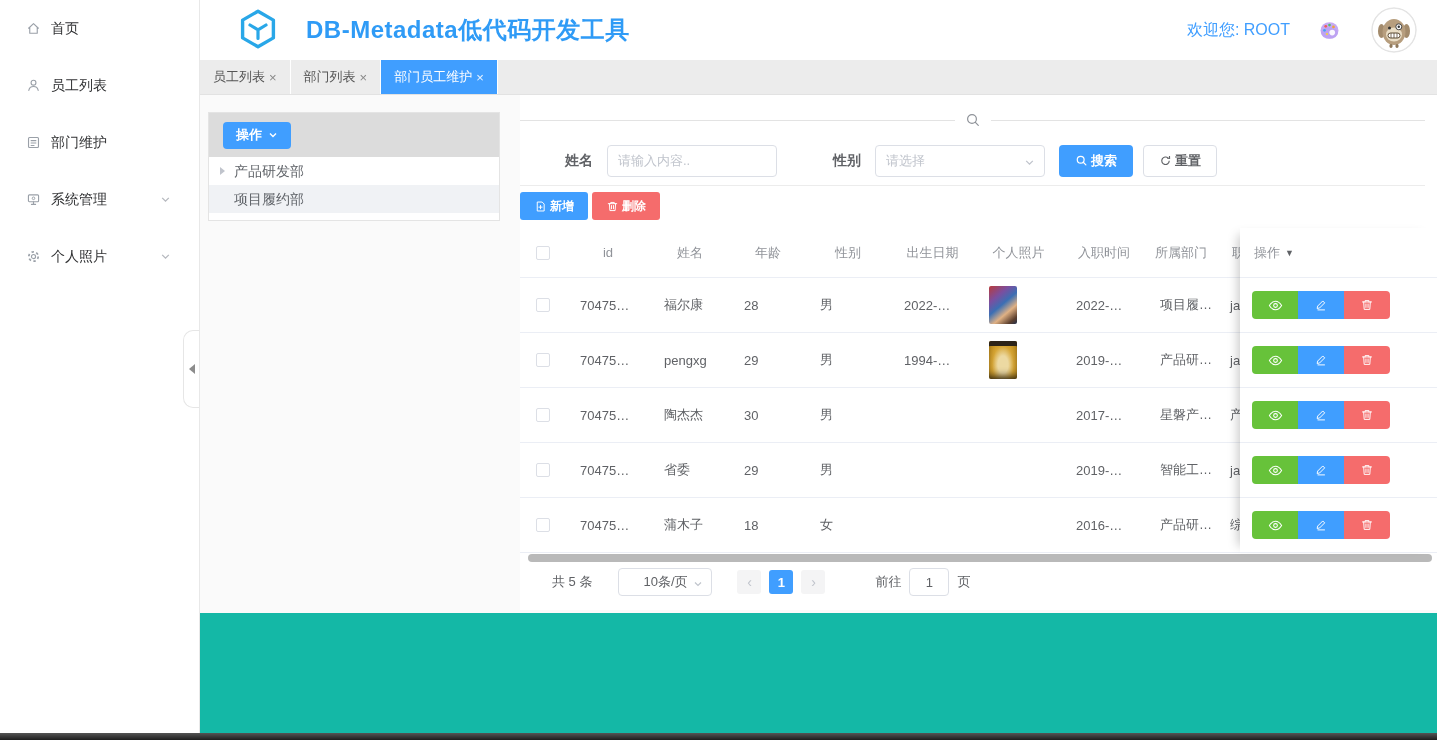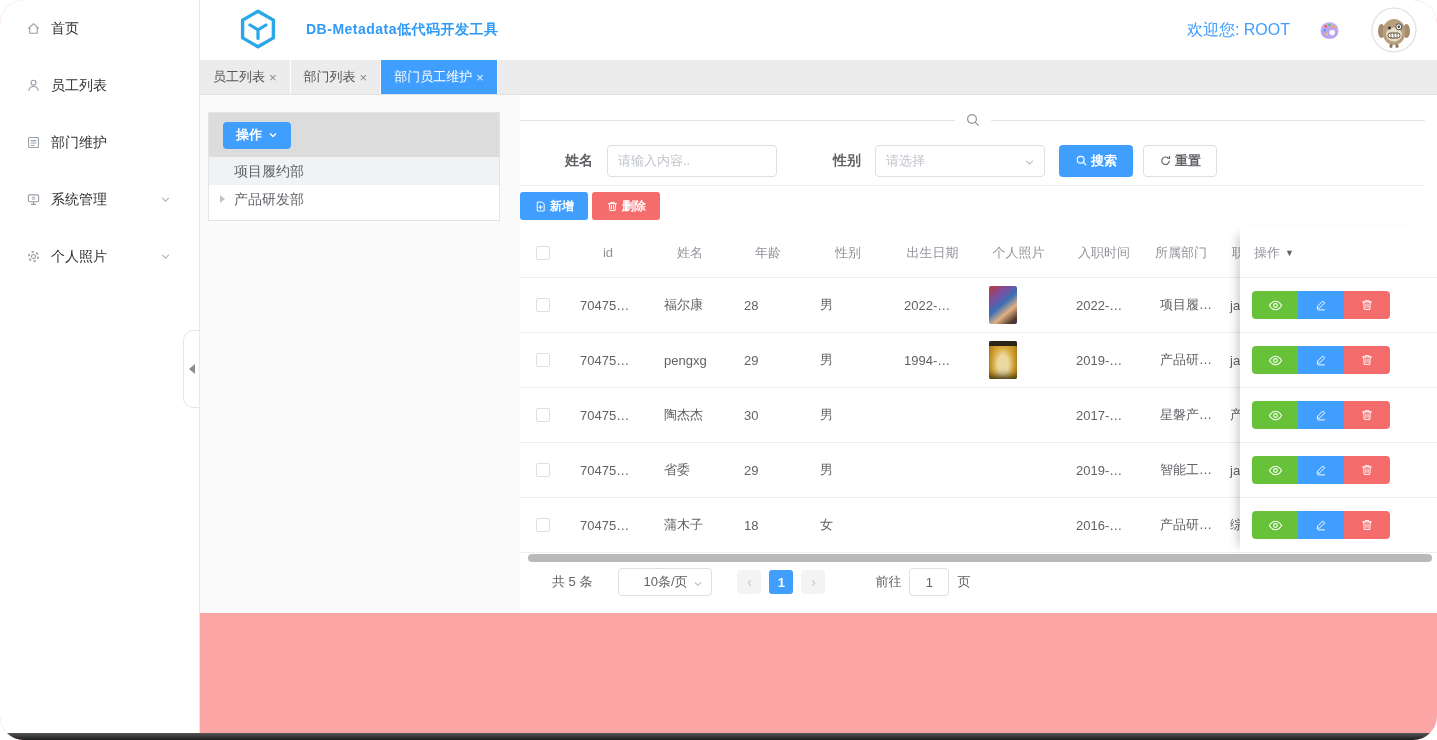"首页" .screen { background: #fca5a5 -> #14b8a6; border-radius: 24px -> none }
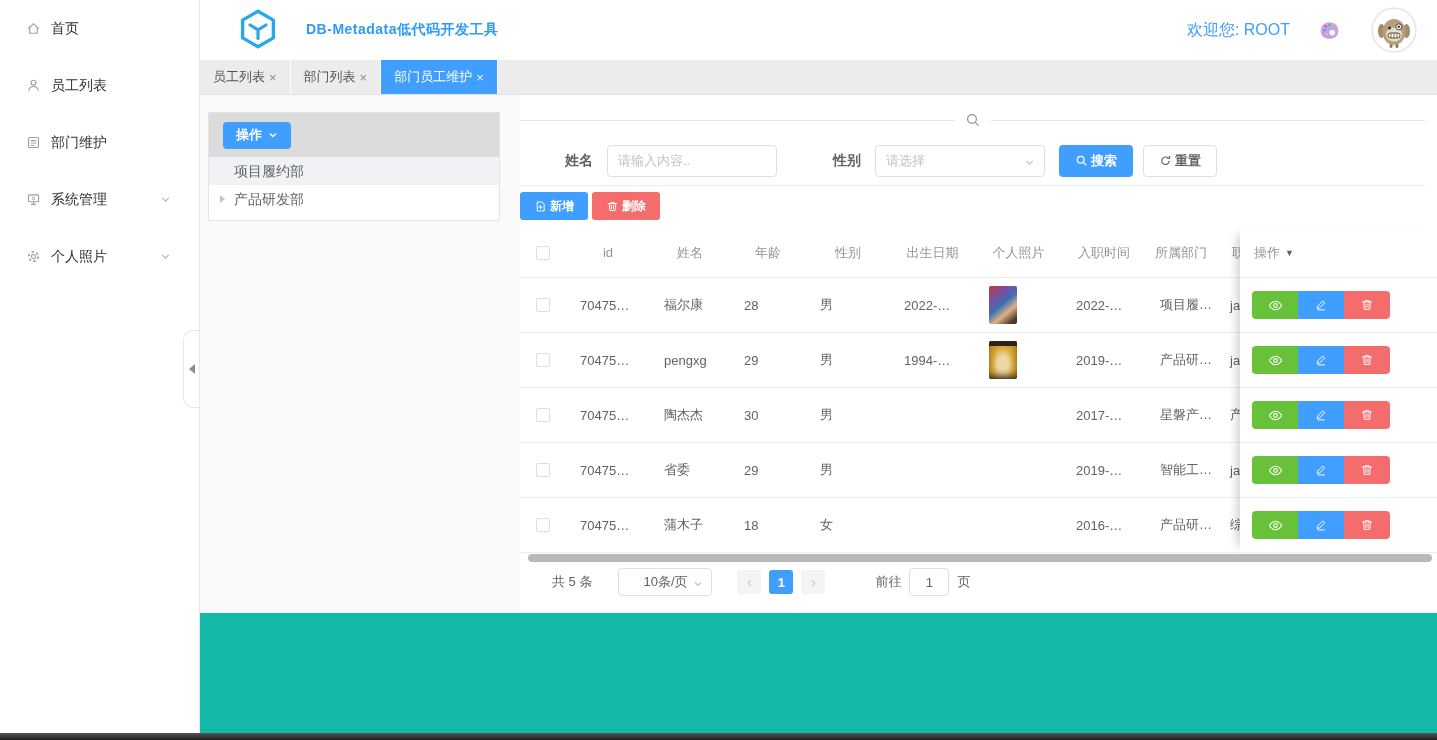"DB-Metadata低代码开发工具" .app-title { font-size: 14px -> 24px }
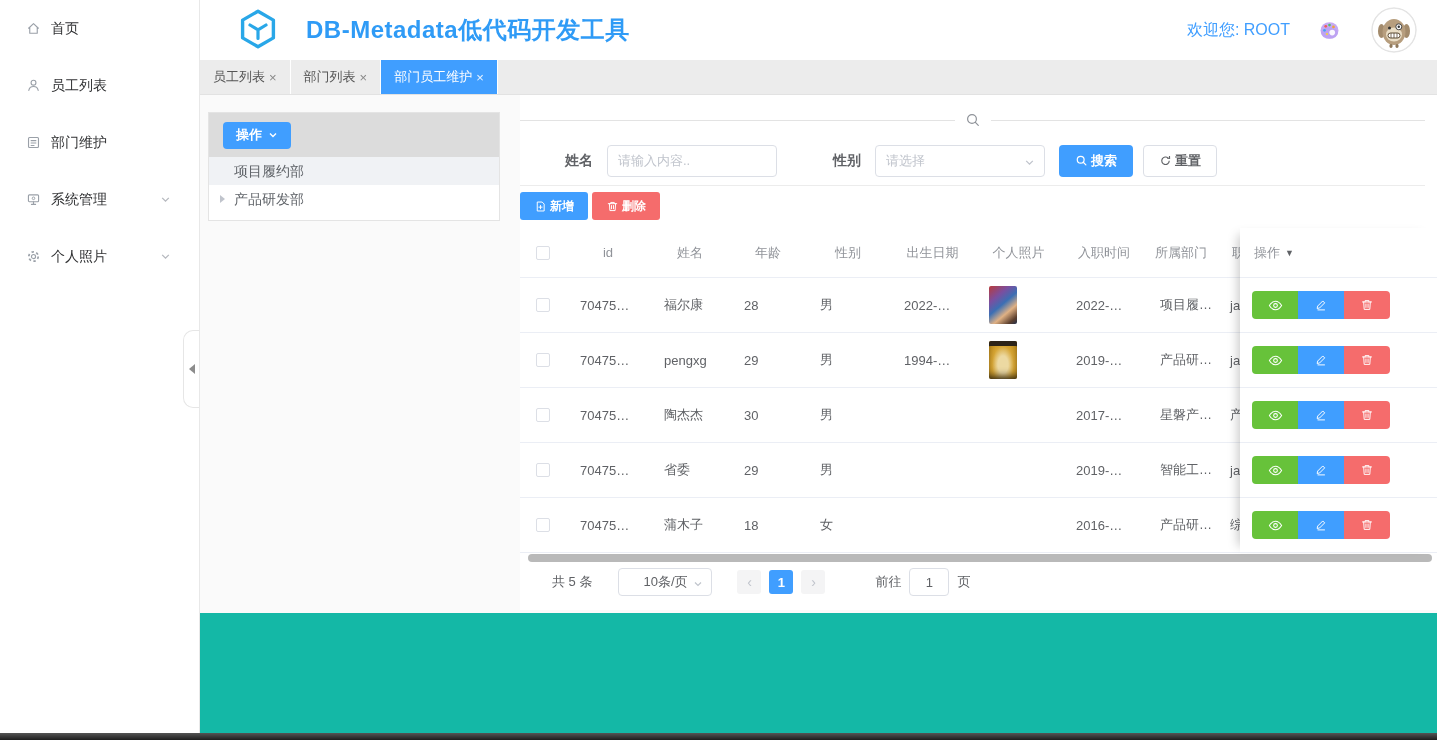"项目履约部" div.tree-node { order: before "产品研发部" -> after "产品研发部" }
